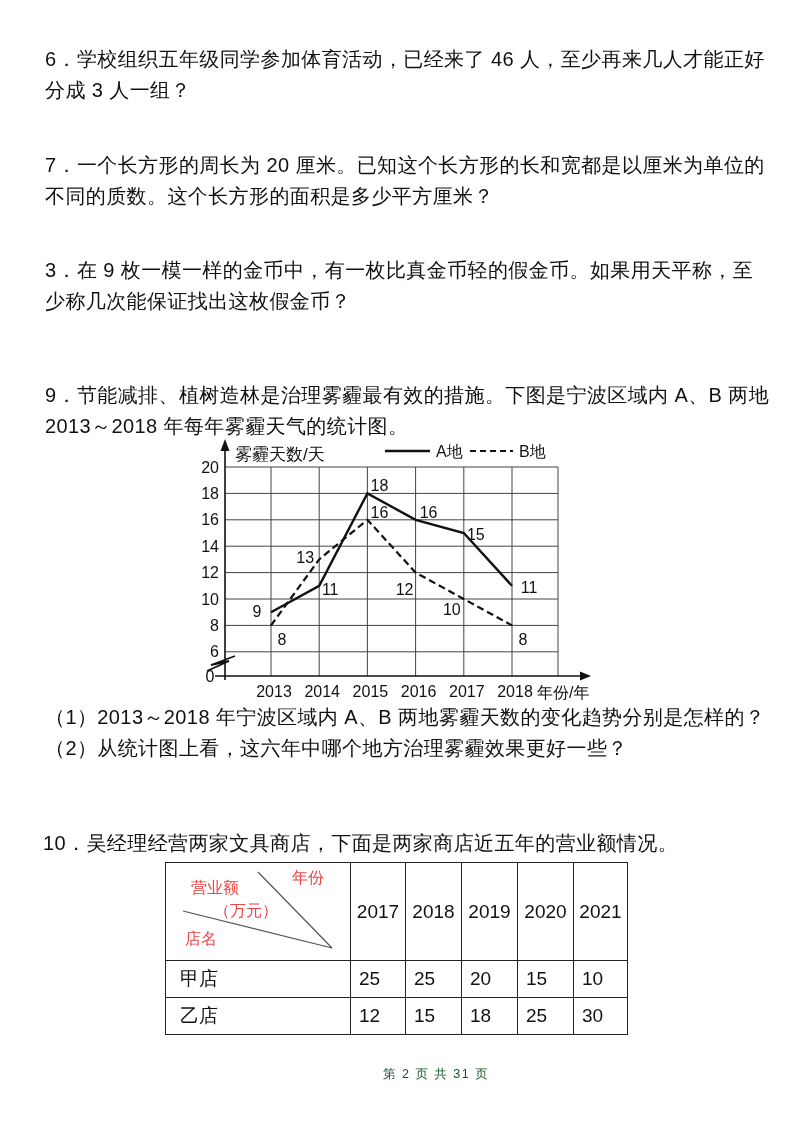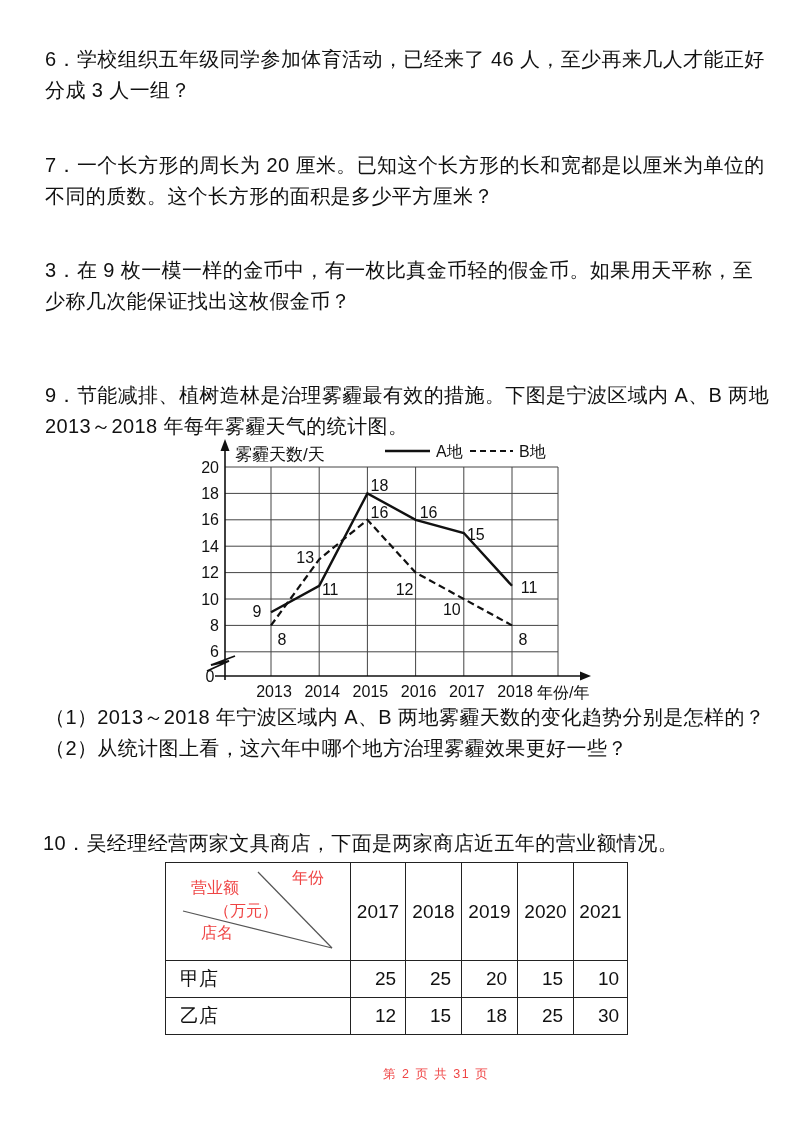"店名" .c-store { margin-left: 16px -> none; top: 60px -> 66px }
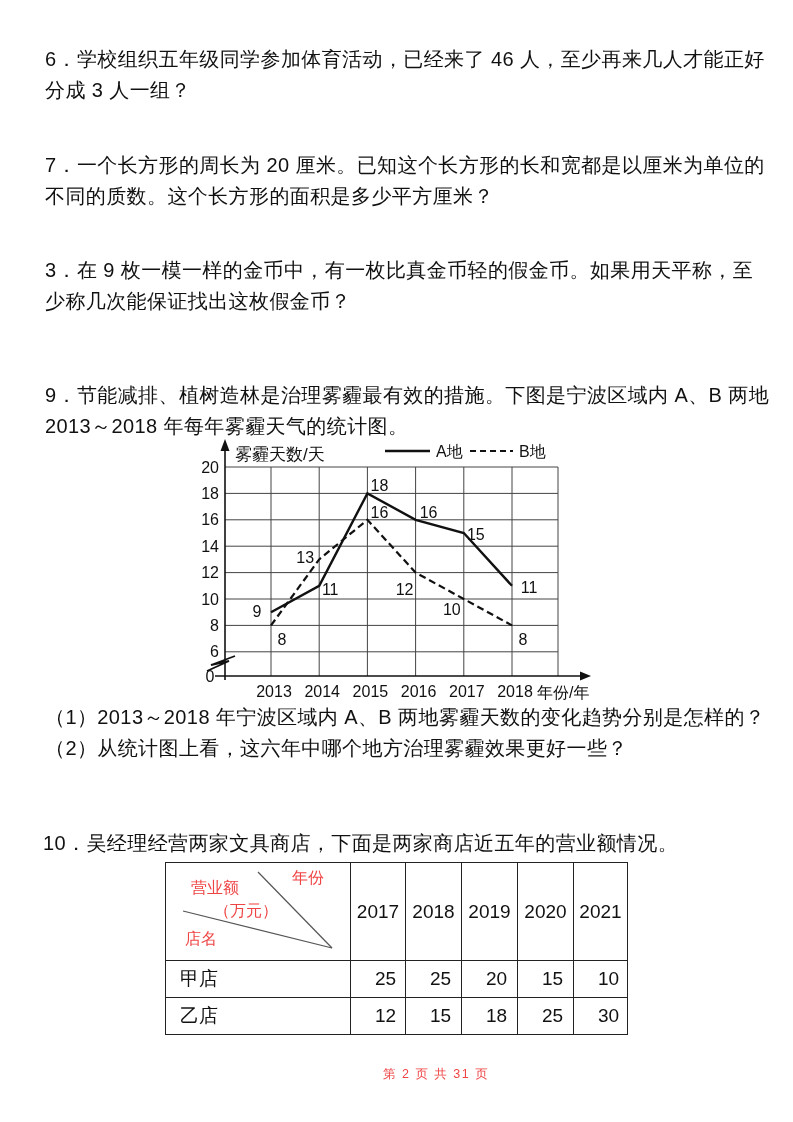"25" .tbl td.val { padding-left: 24px -> 8px }
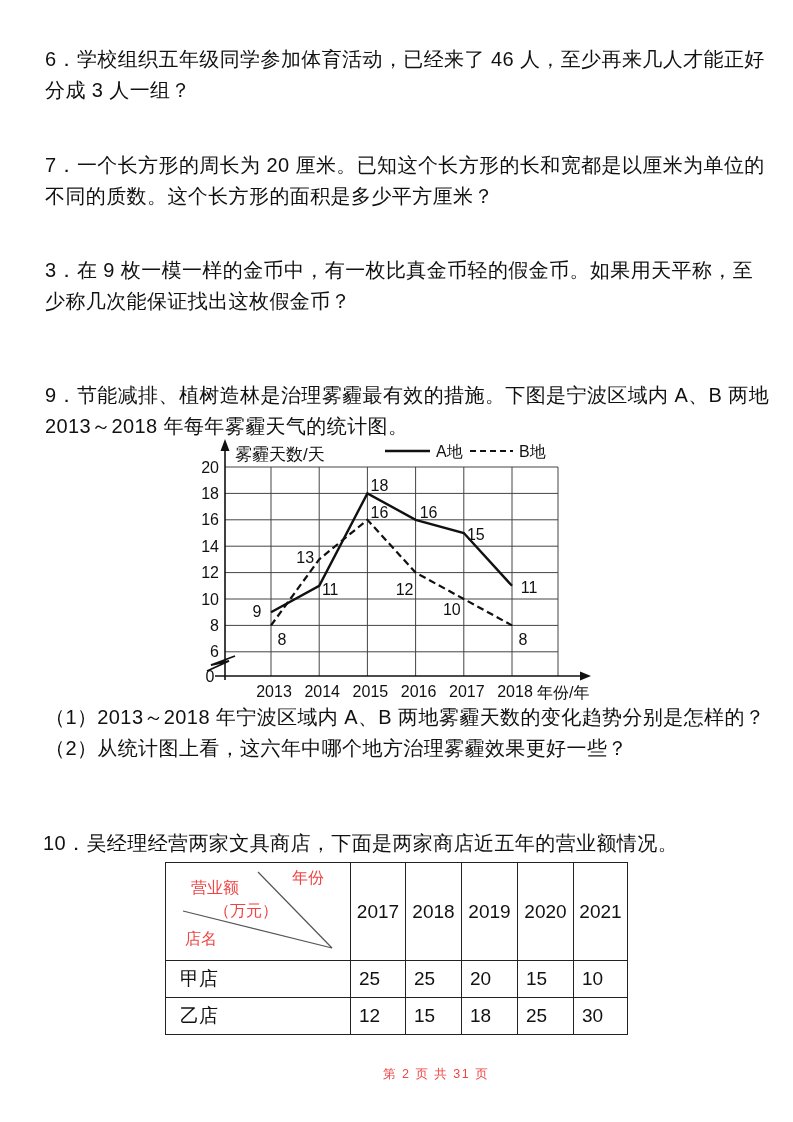"第 2 页 共 31" .footer { color: #ef4444 -> #14532d }
